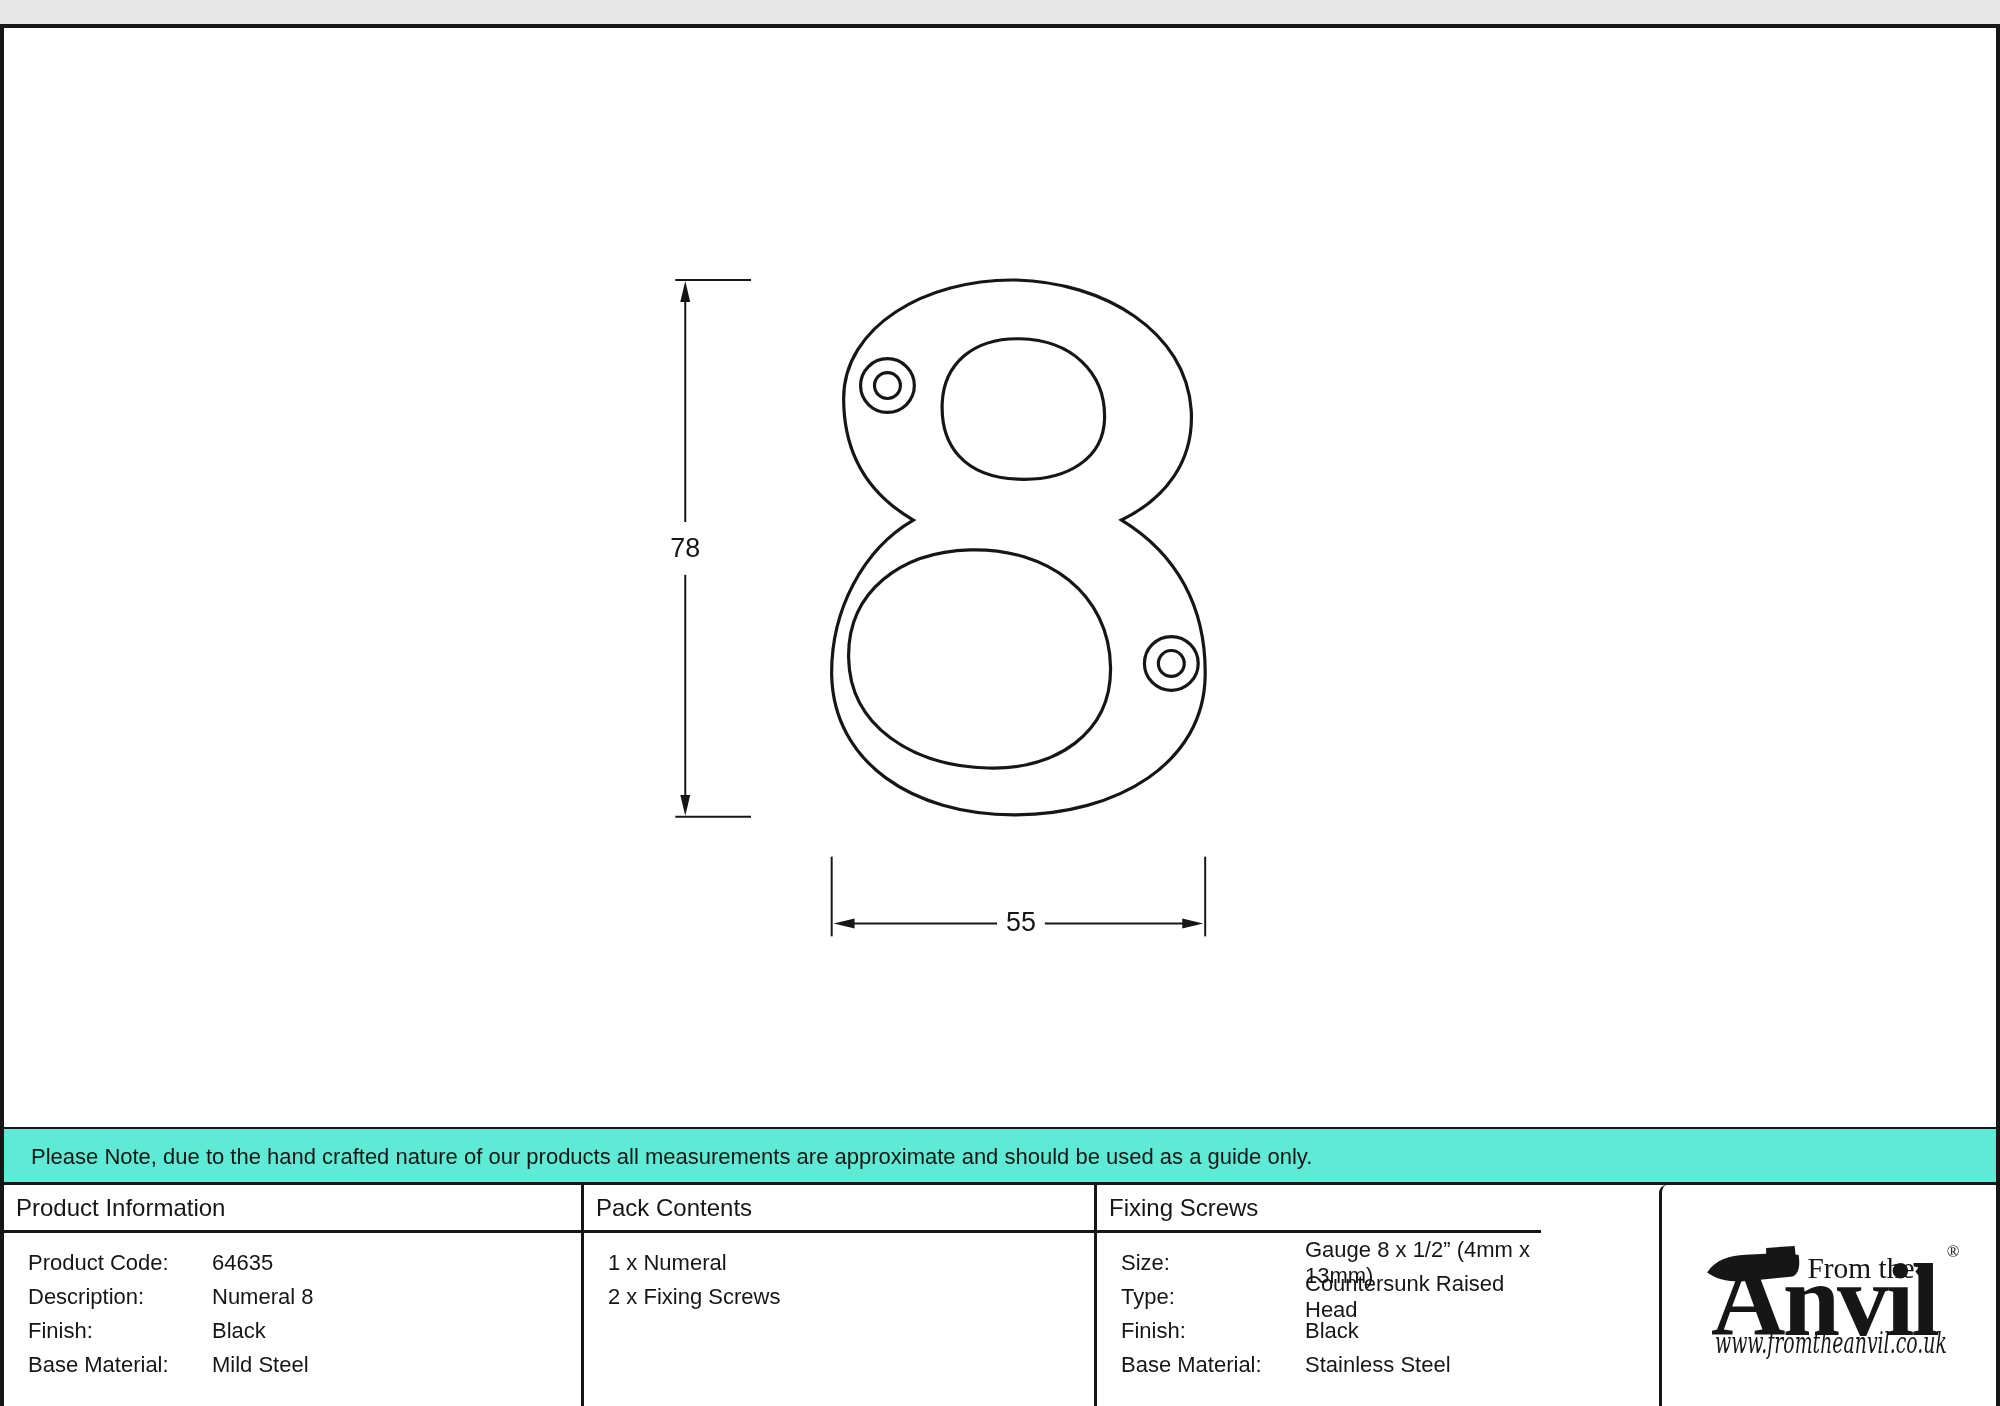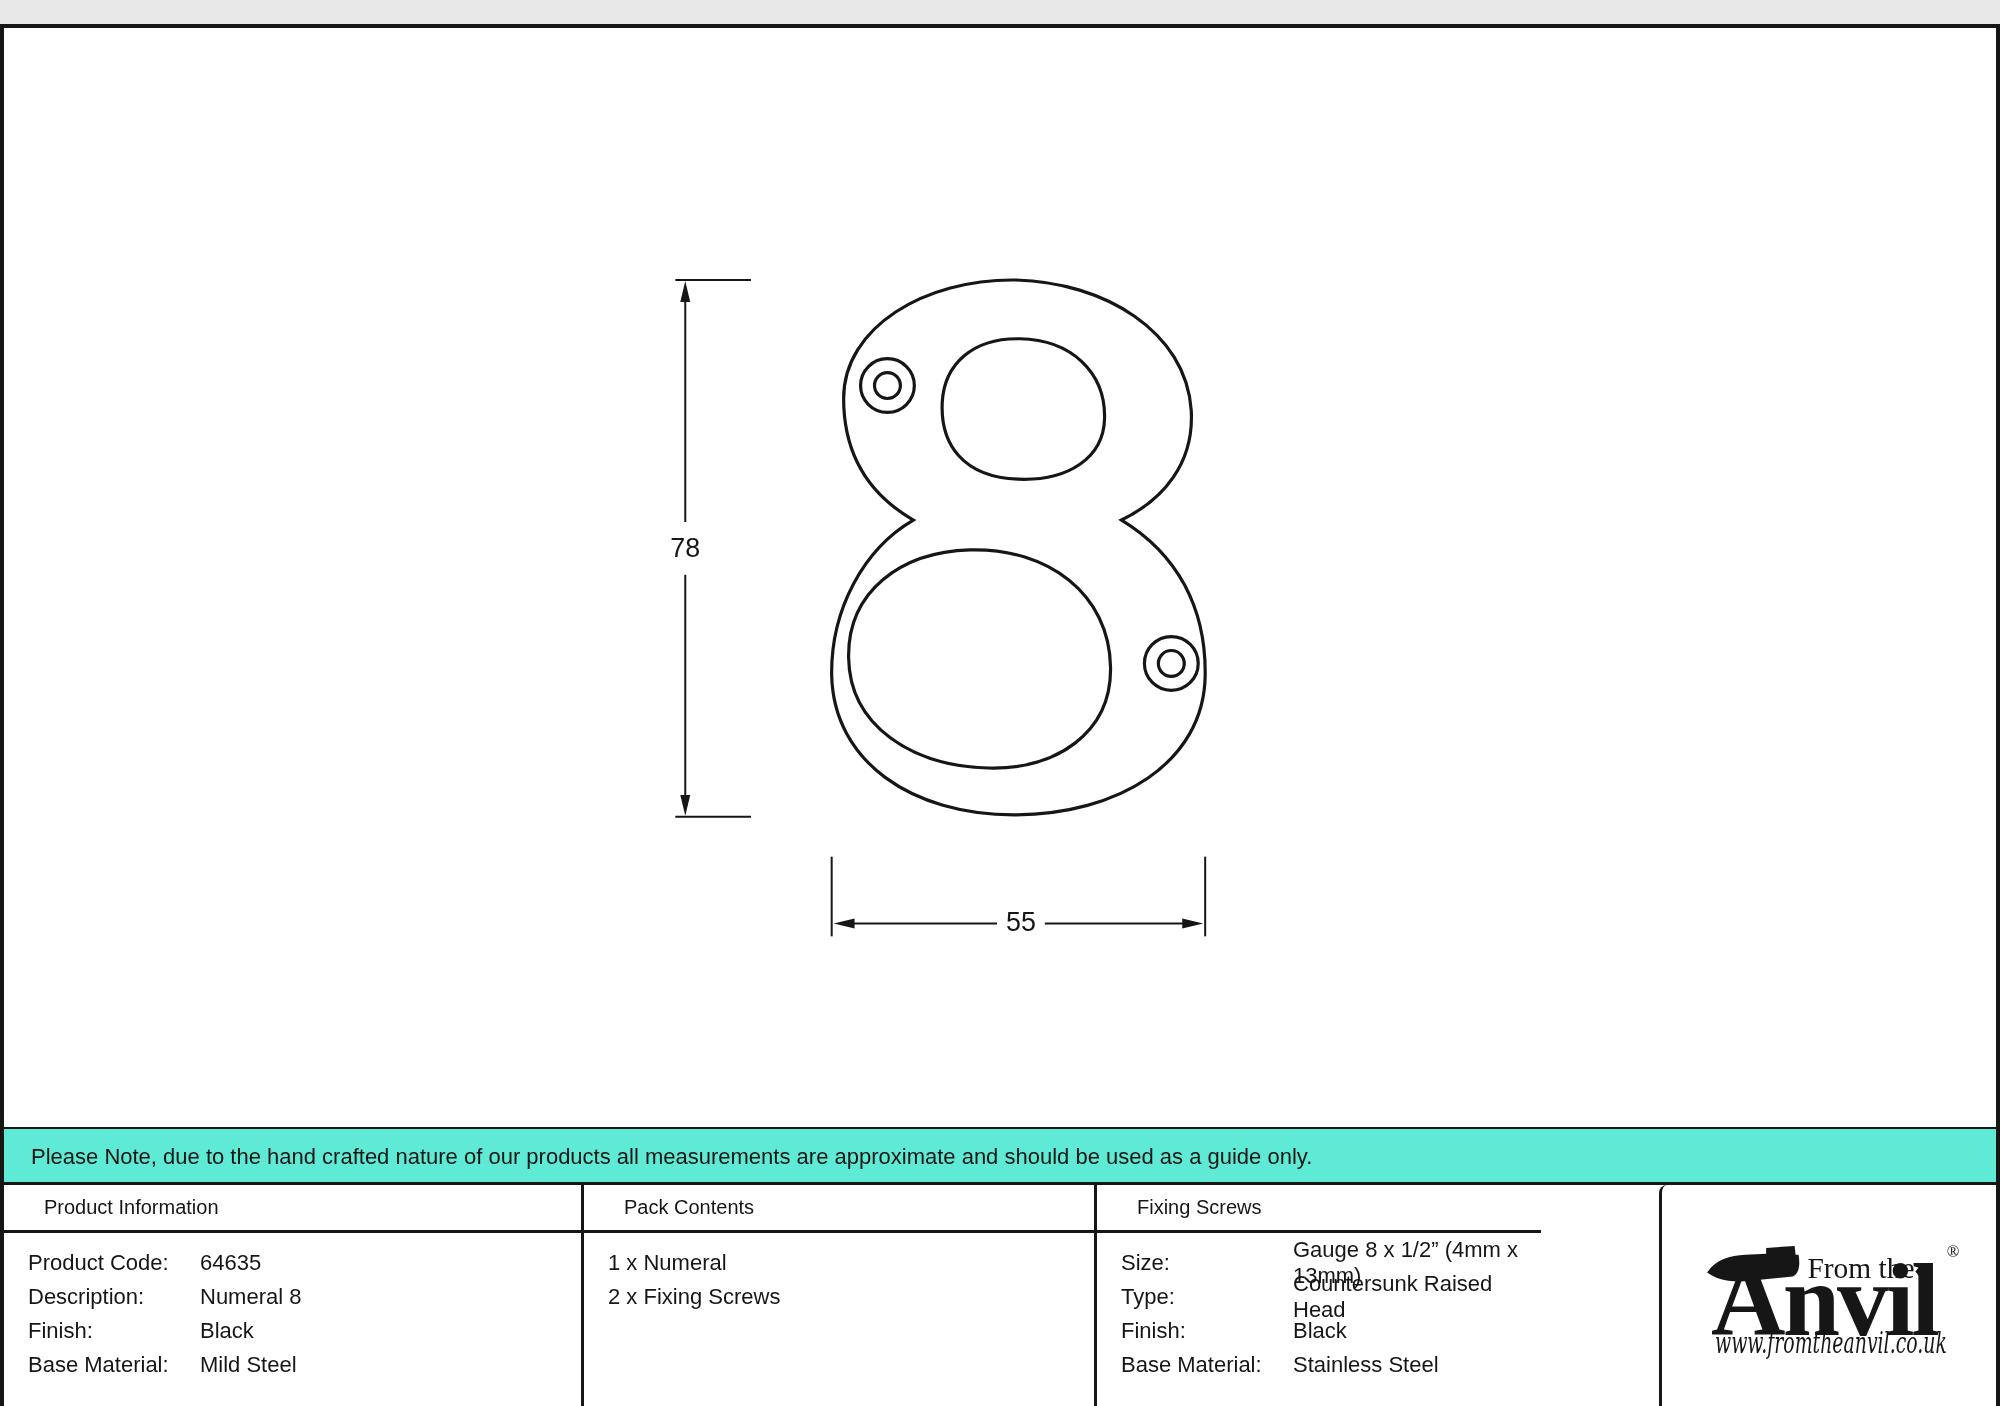"Product Information" .hdr { font-size: 20px -> 24px; padding-left: 40px -> 12px }
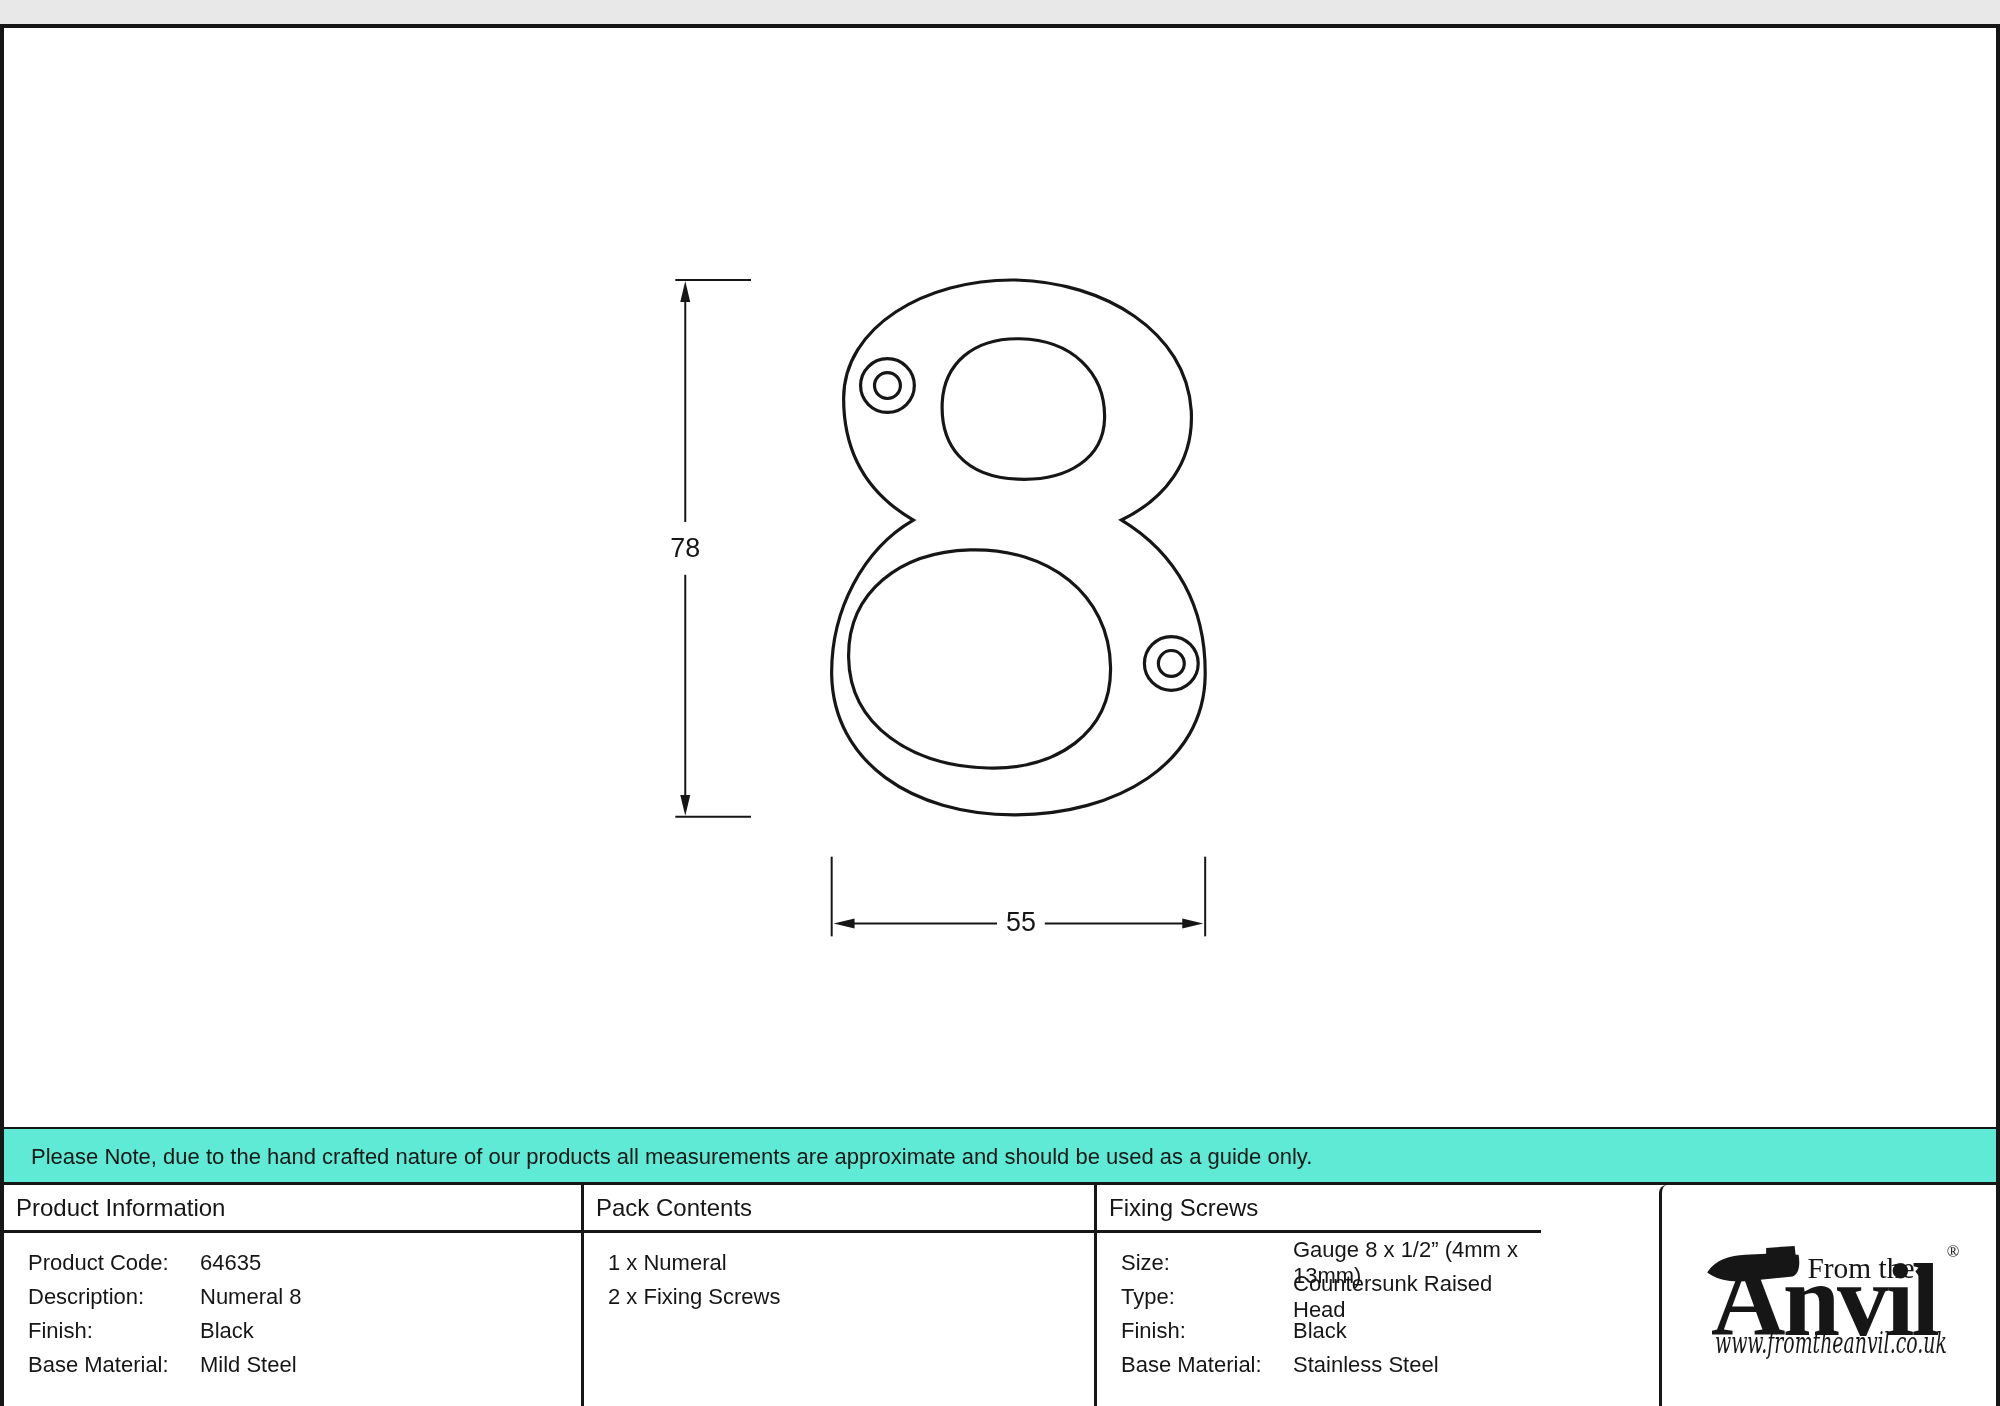"Product Code:" .kv { gap: none -> 12px }
